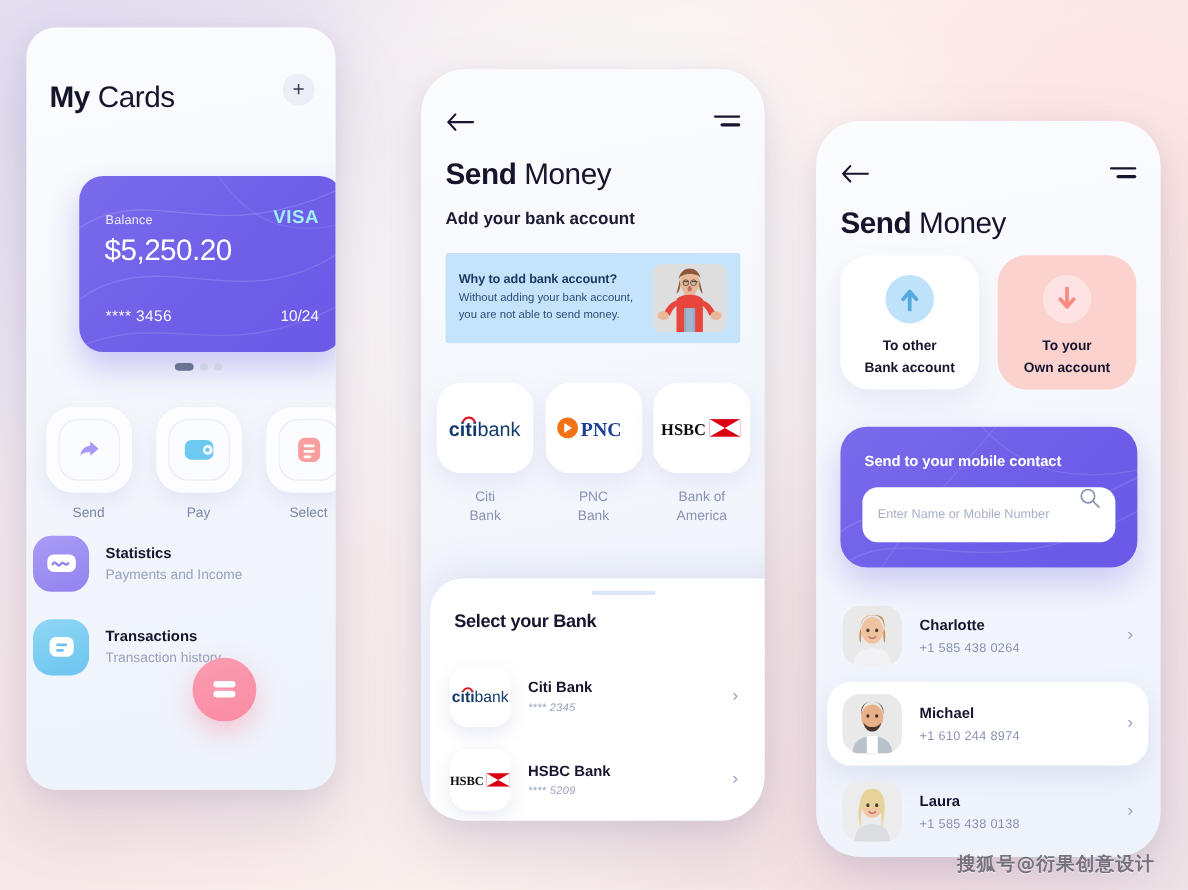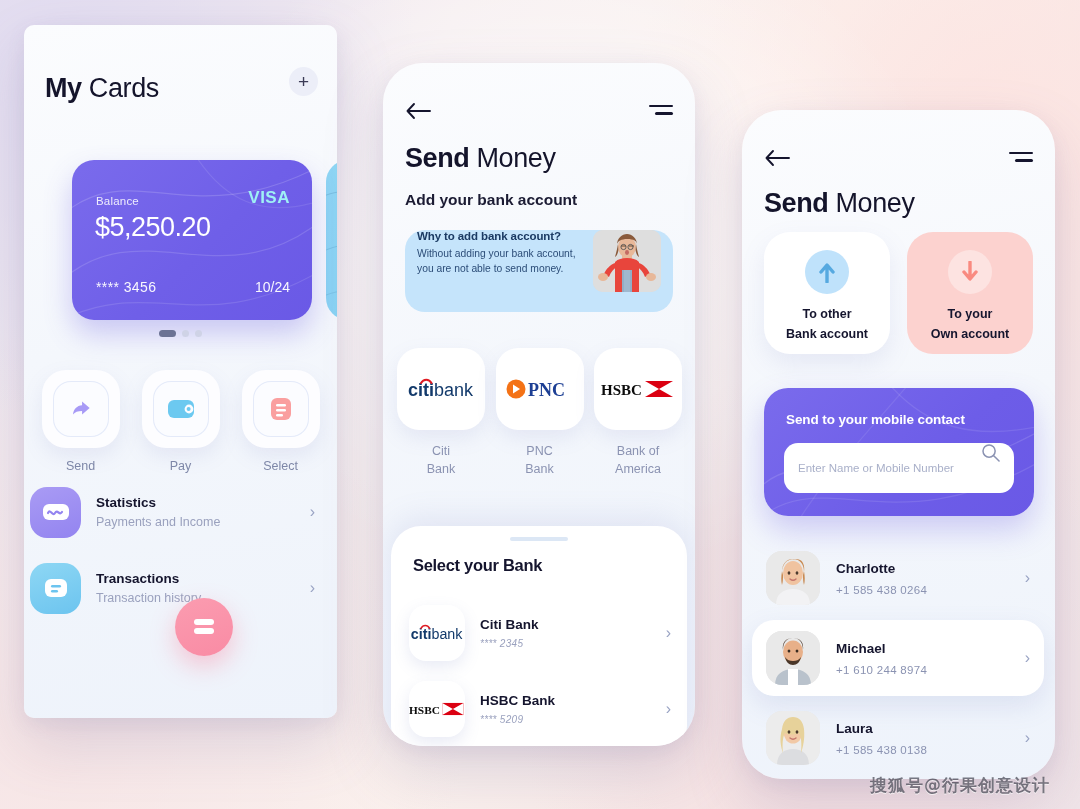"My Cards" #phone1 { border-radius: 10px -> 27px; width: 313px -> 281px }
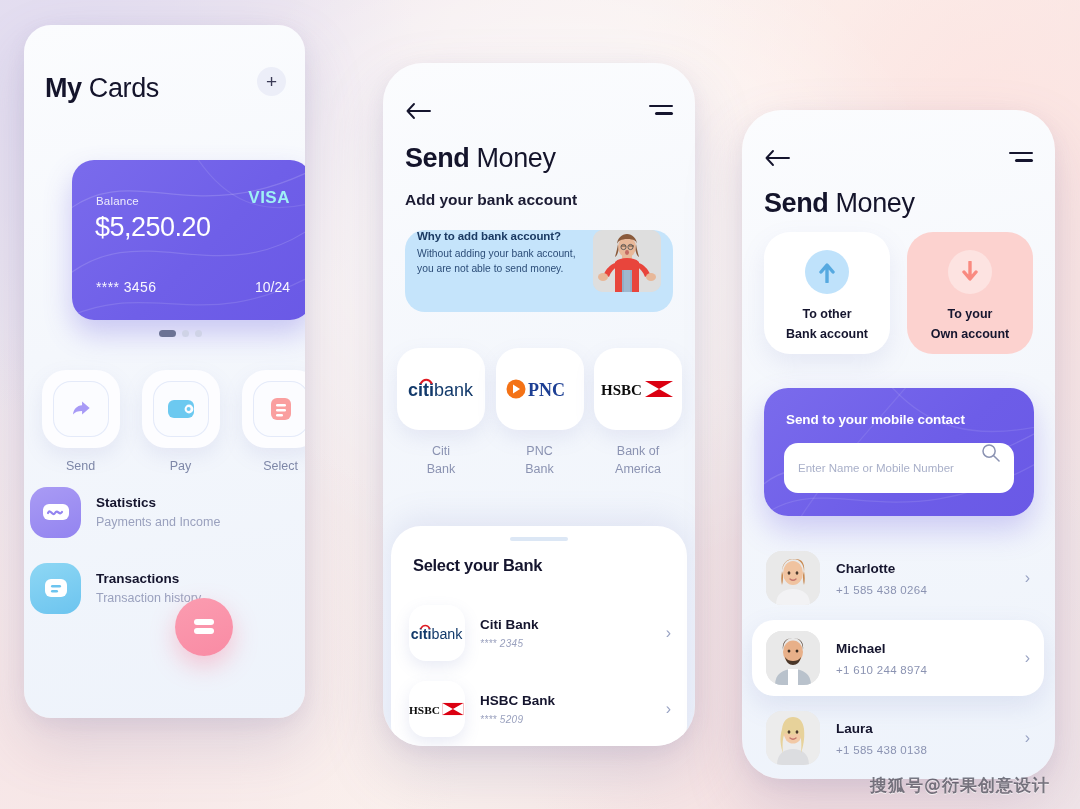"Why to add bank account?" .infocard { align-items: none -> center; border-radius: 20px -> 3px }
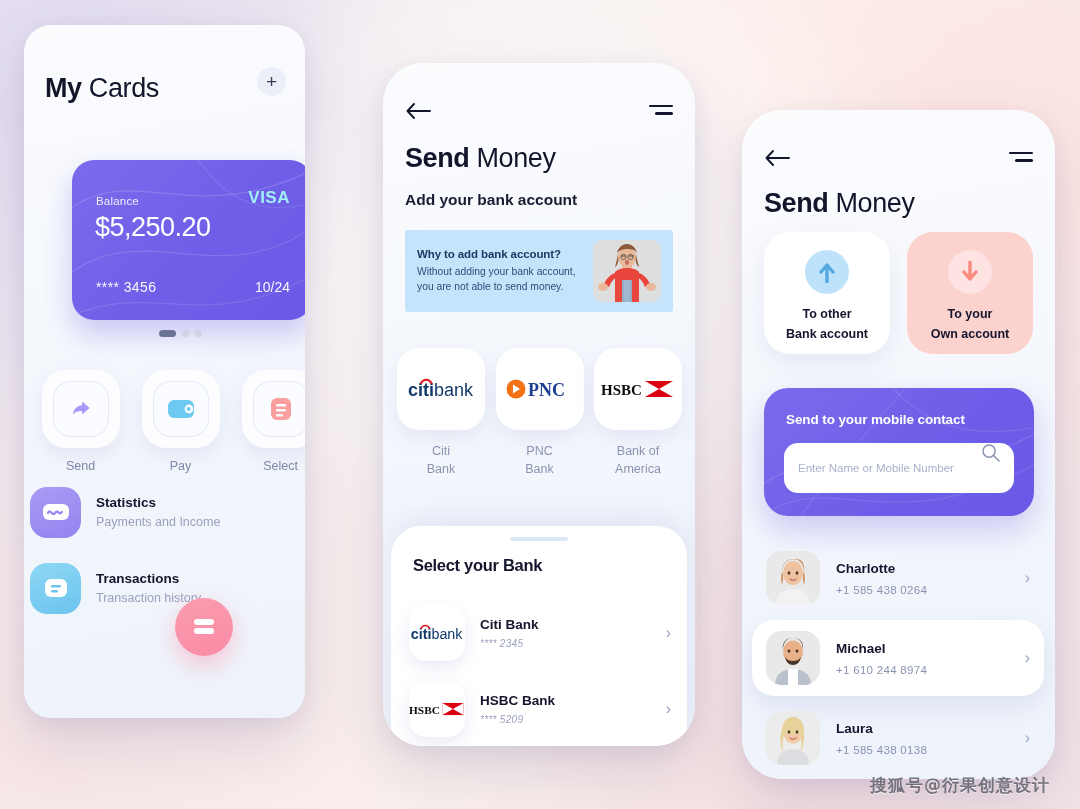"Select your Bank" .sheet { width: 296px -> 351px }
